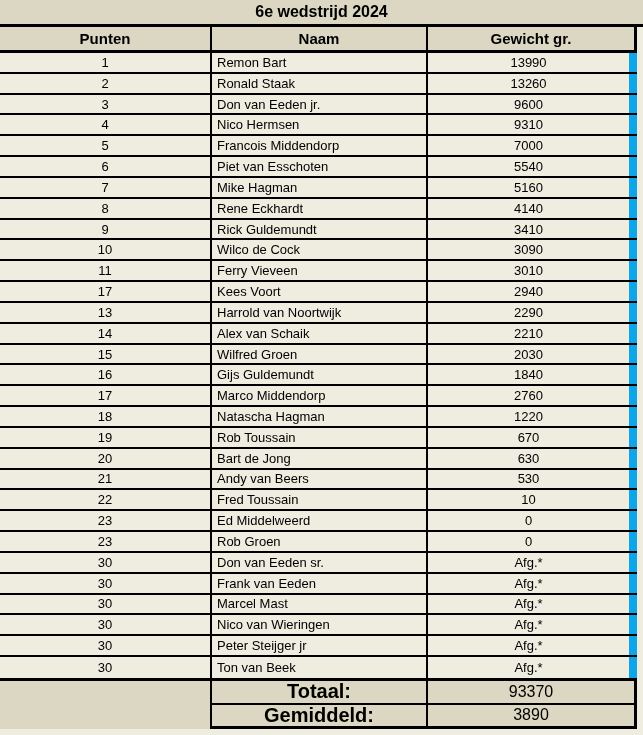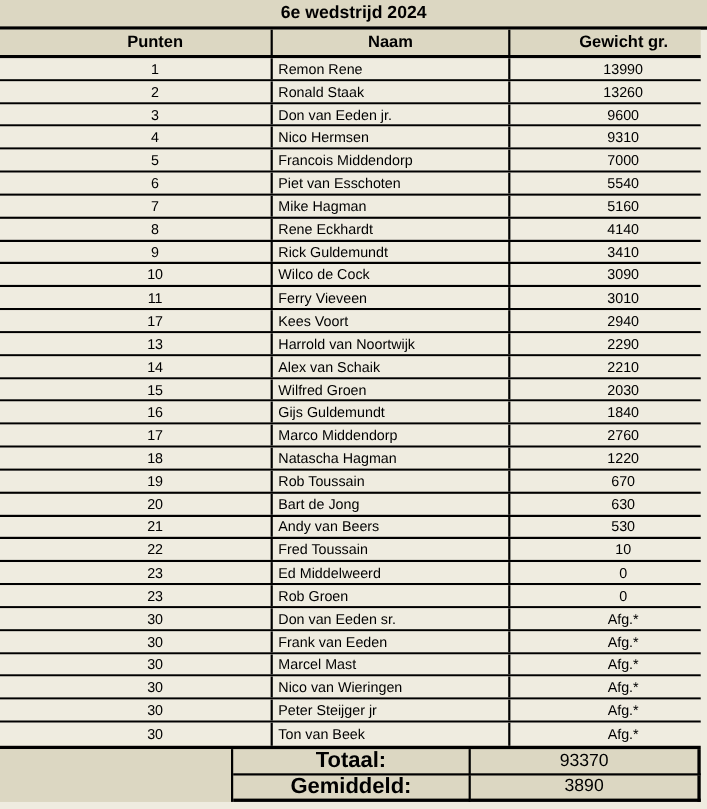"Punten" .grid-row { padding-left: 36px -> none }
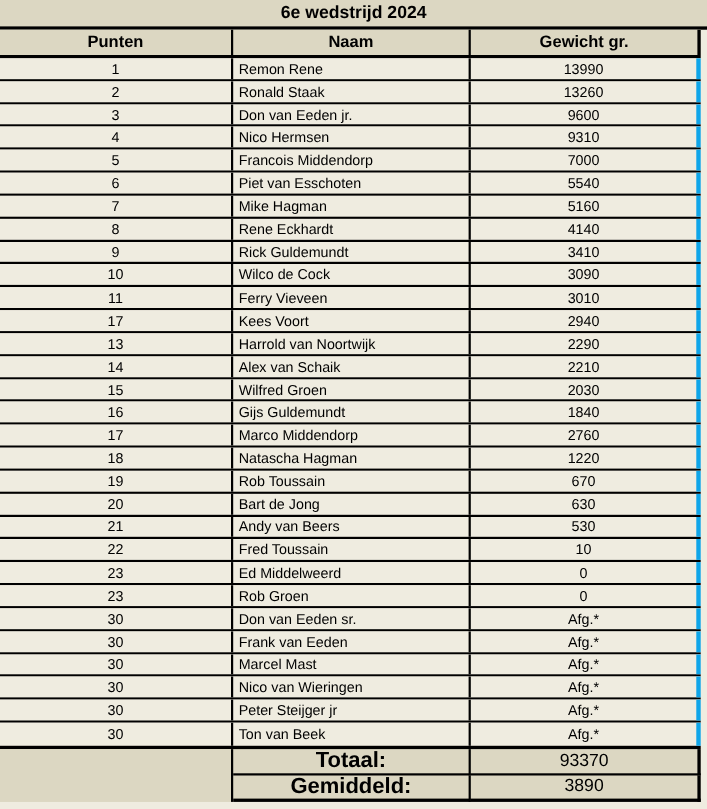"Remon Rene" div.cell { text: Rene -> Bart }
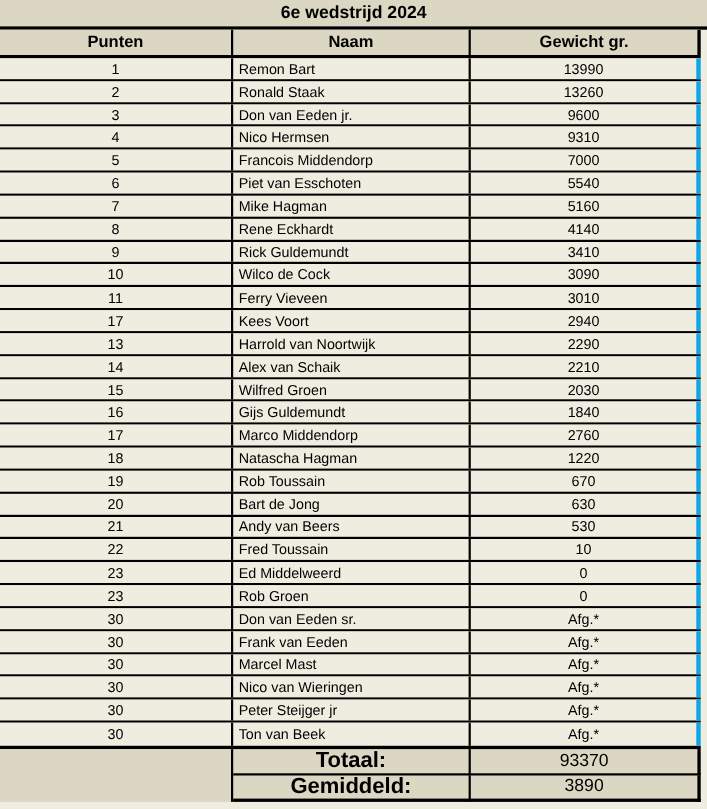"13990" .data-row .cell:last-child { border-right: 4px solid #0ea5e9 -> 8px solid #0ea5e9 }
